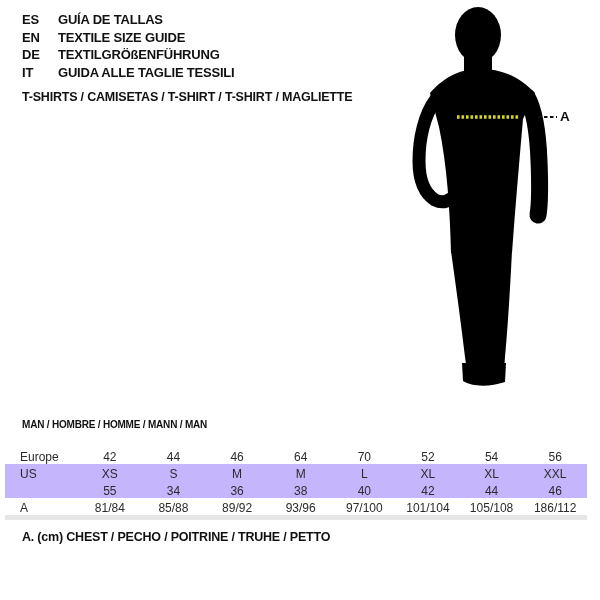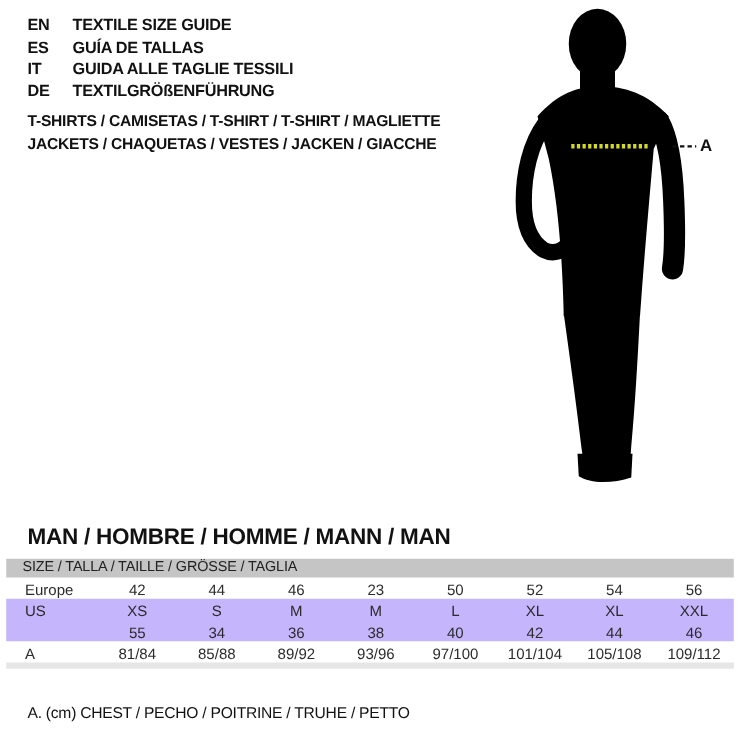"EN" div.lang-row { order: before "ES" -> after "ES" }
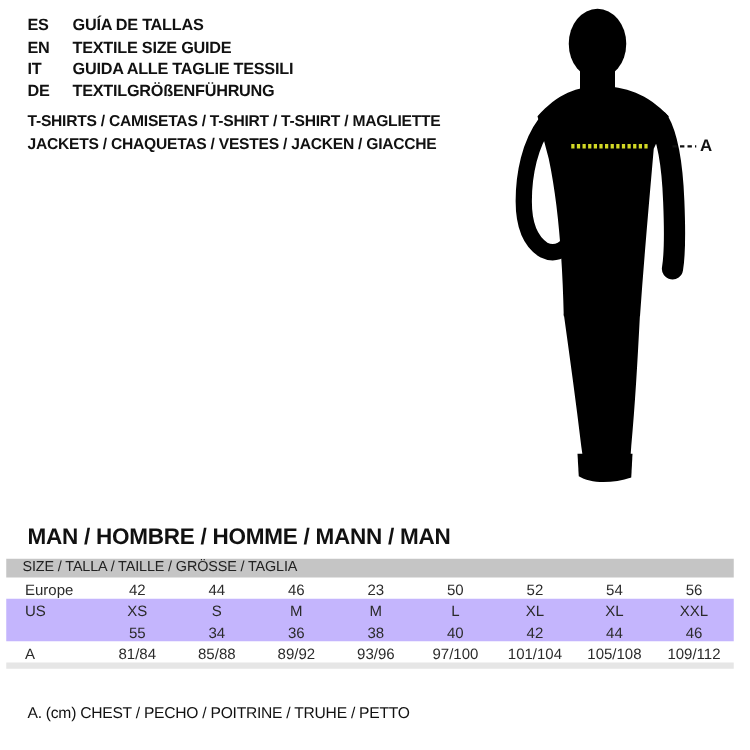"IT" div.lang-row { order: before "DE" -> after "DE" }
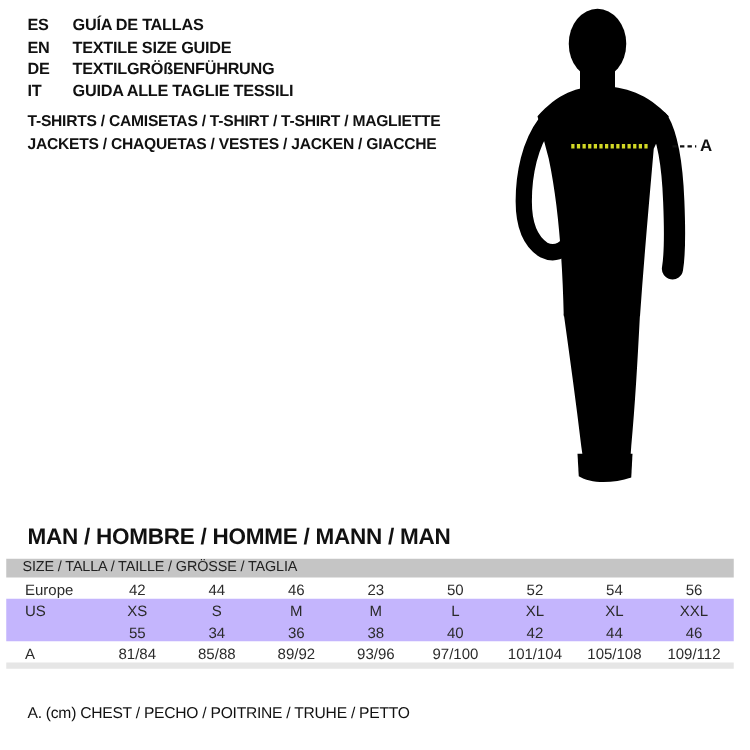"JACKETS / CHAQUETAS / VESTES" div.cat-line { html: <div>JACKETS / CHAQUETAS / VESTES / JACKEN / GIACCHE</div> -> none }
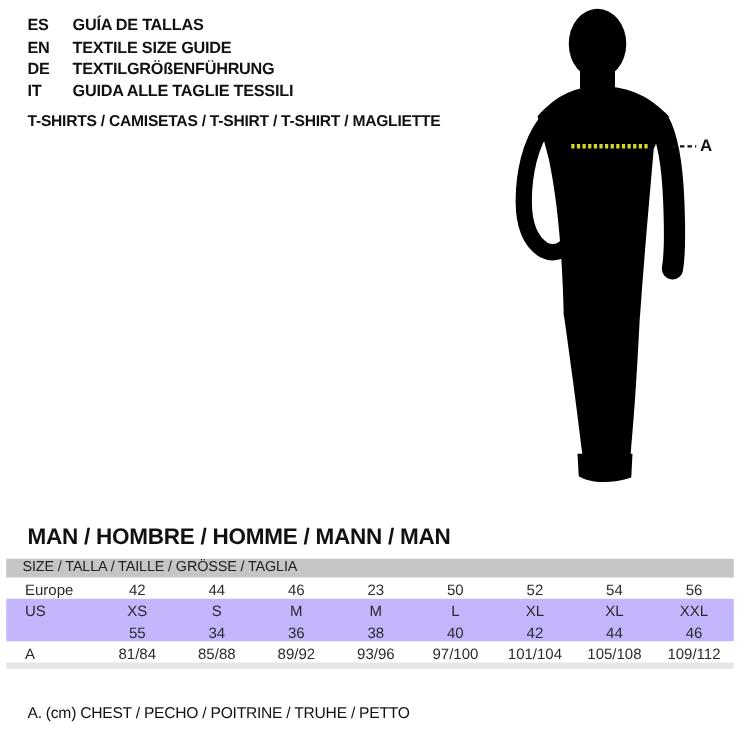"MAN / HOMBRE / HOMME" .man-line { font-size: 18px -> 10px }
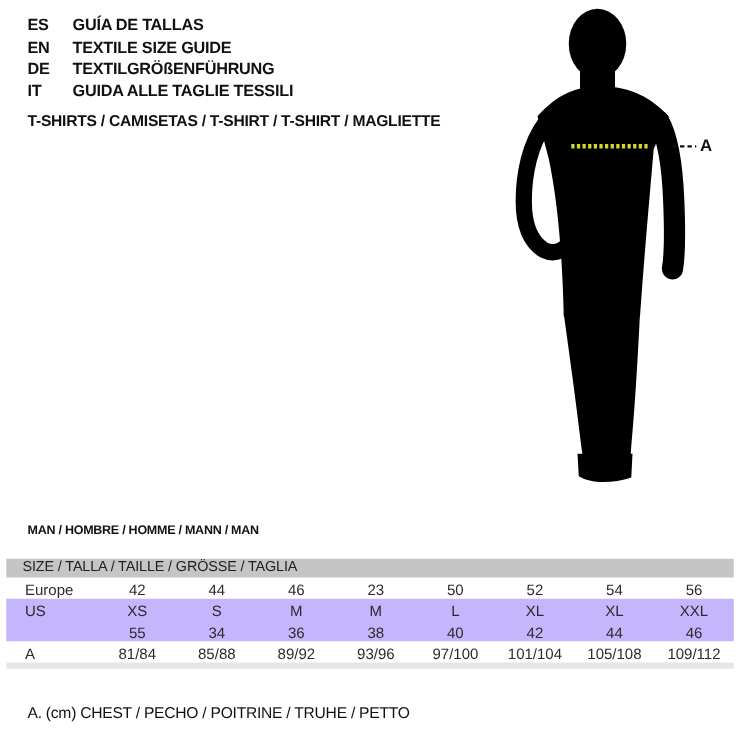"SIZE / TALLA / TAILLE" div.thead { html: <div>SIZE / TALLA / TAILLE / GRÖSSE / TAGLIA</div> -> none }
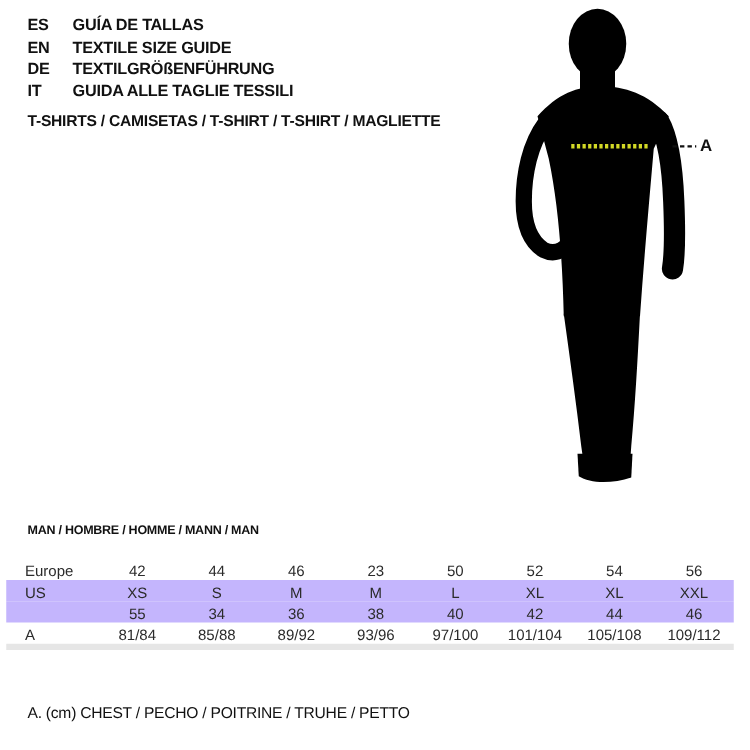"23" span.tcell { text: 23 -> 64 }
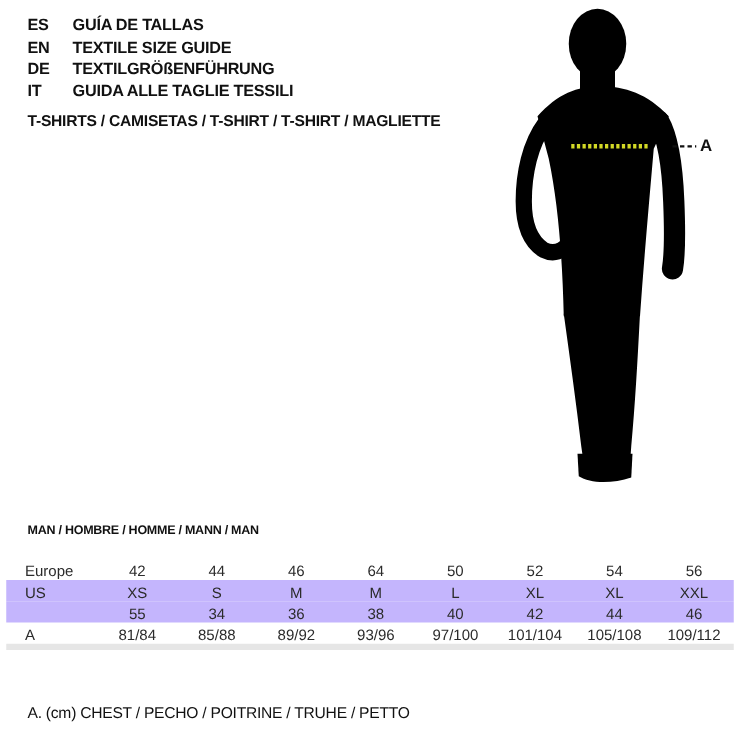"50" span.tcell { text: 50 -> 70 }
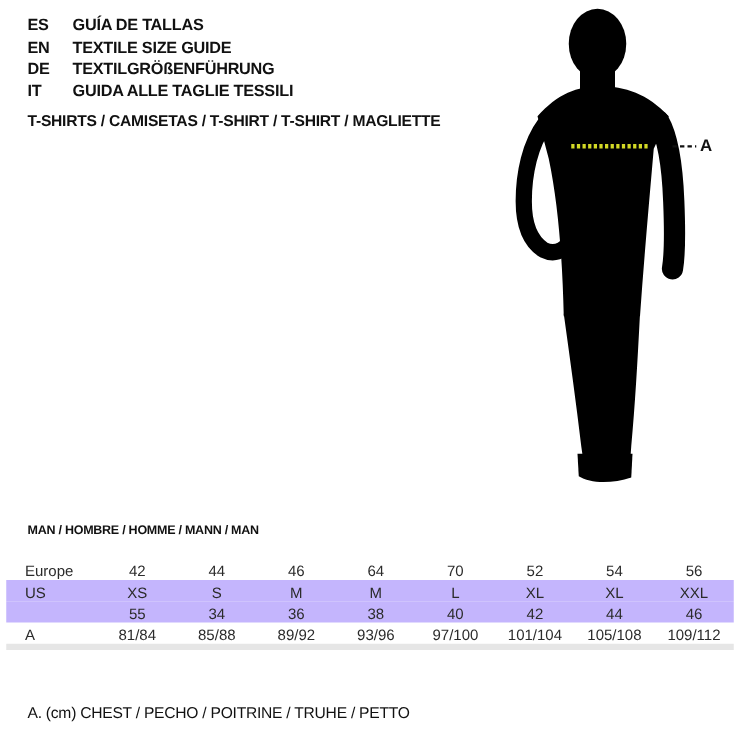"109/112" span.tcell { text: 109/112 -> 186/112 }
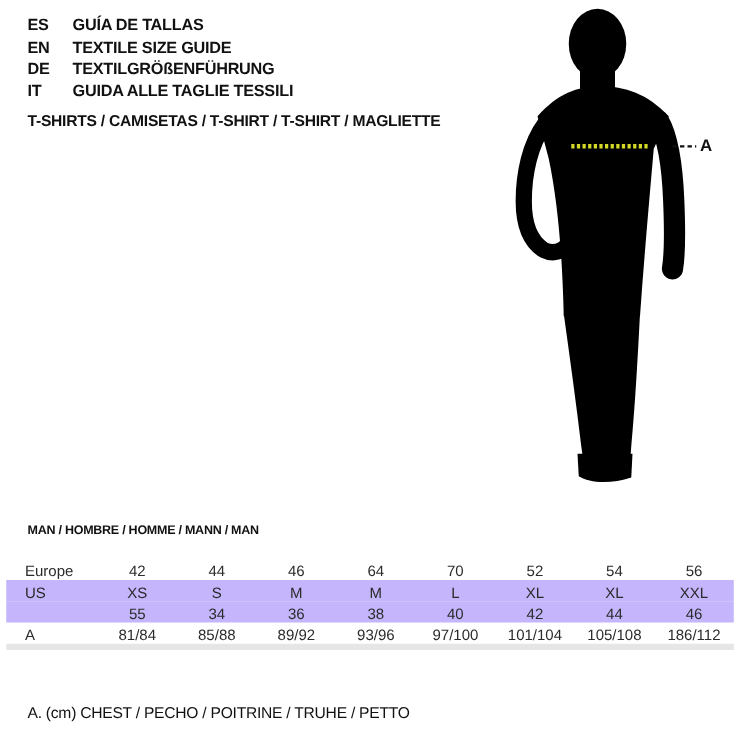"A. (cm) CHEST / PECHO" .footnote { font-weight: normal -> bold; top: 563px -> 530px }
